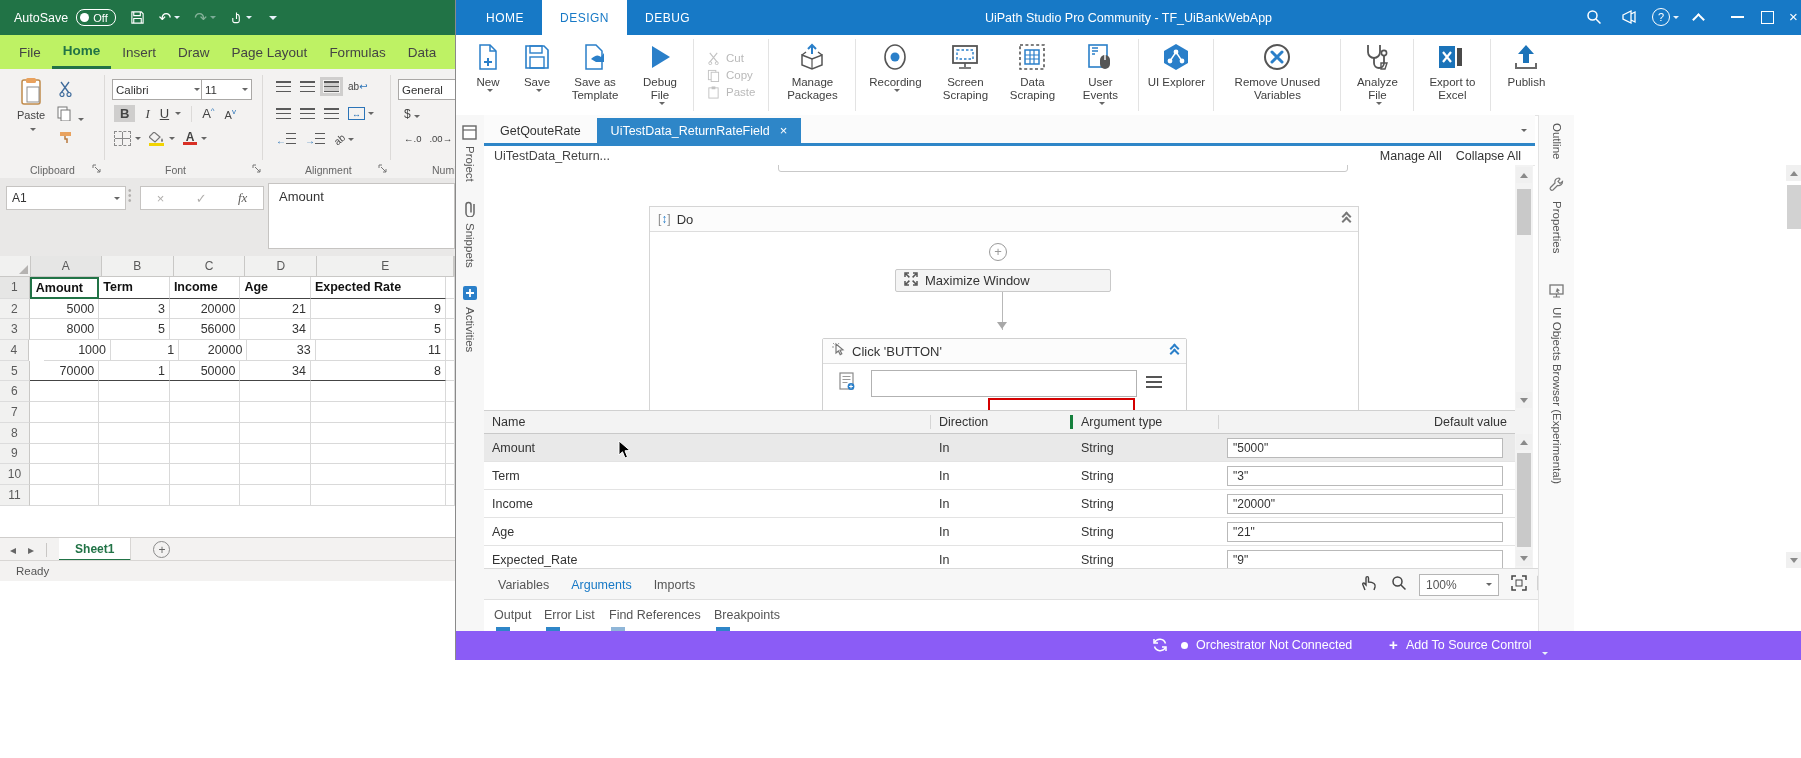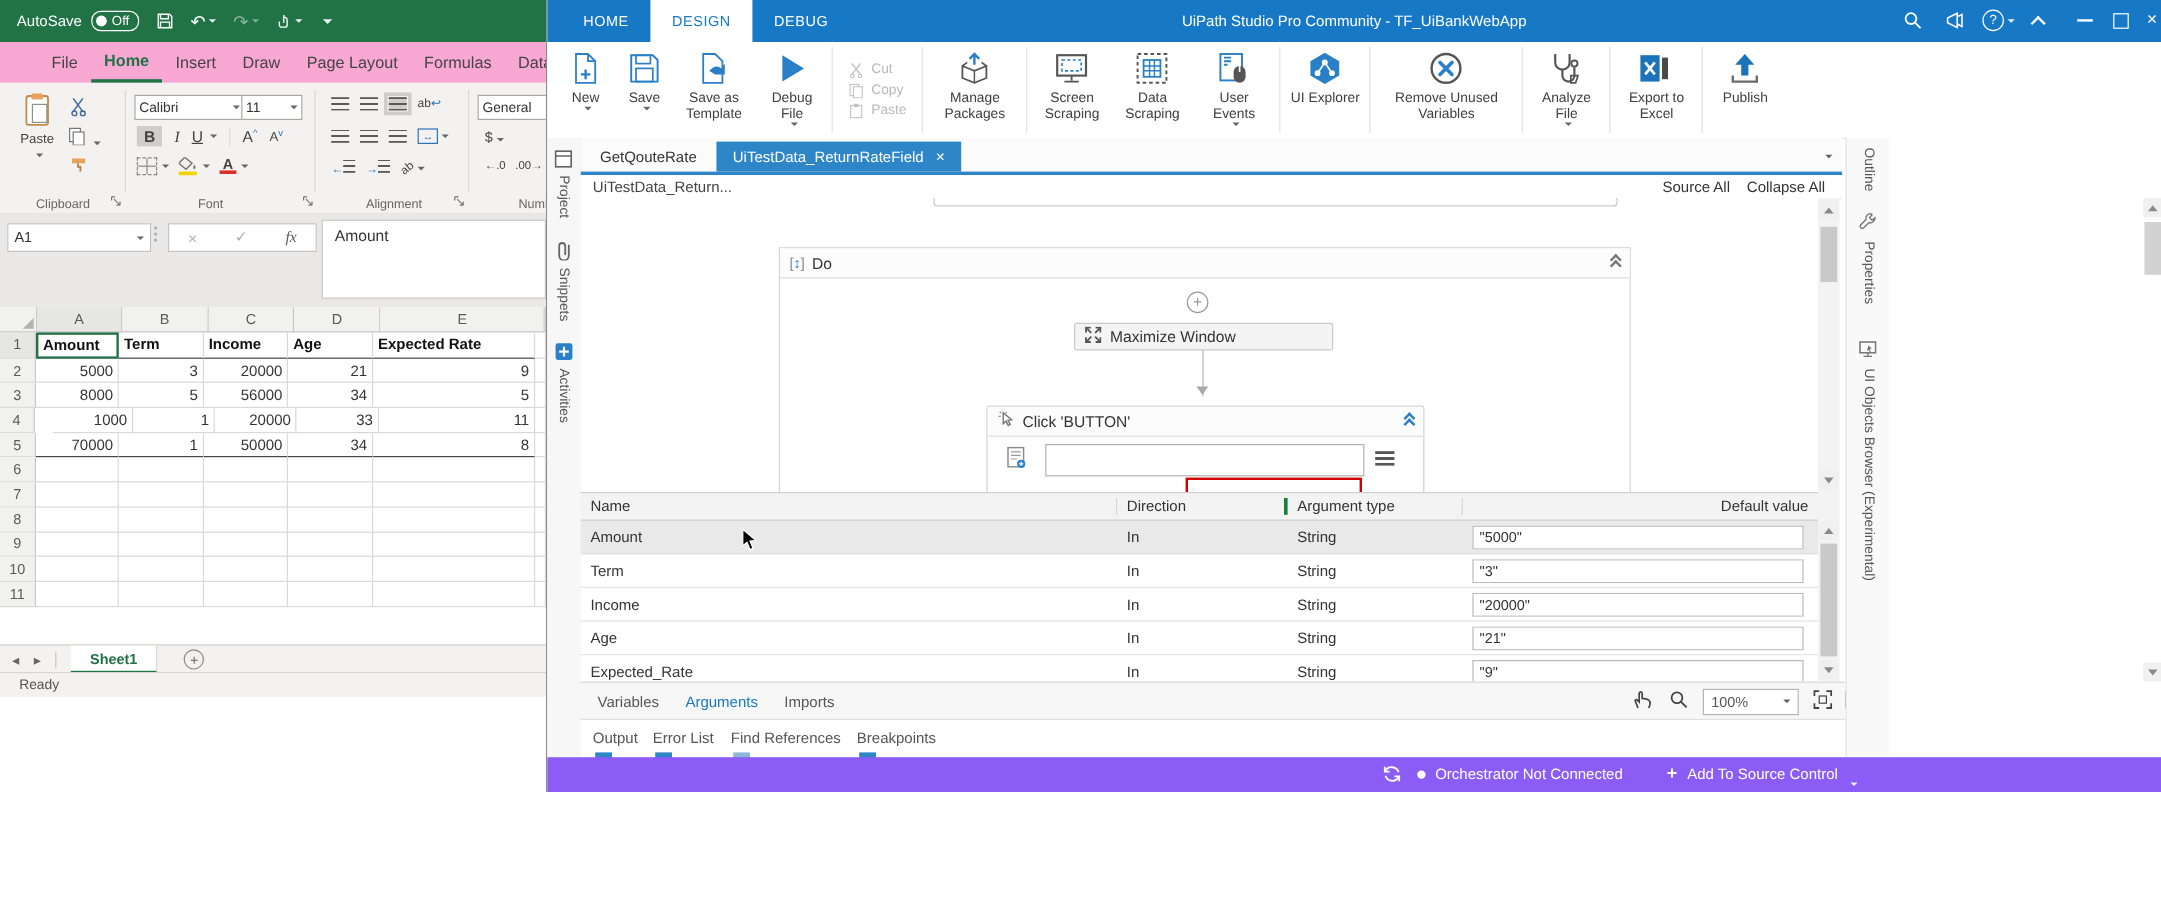"File" #xl-menu { background: #f9a8d4 -> #bef264; padding-left: 32px -> 8px }
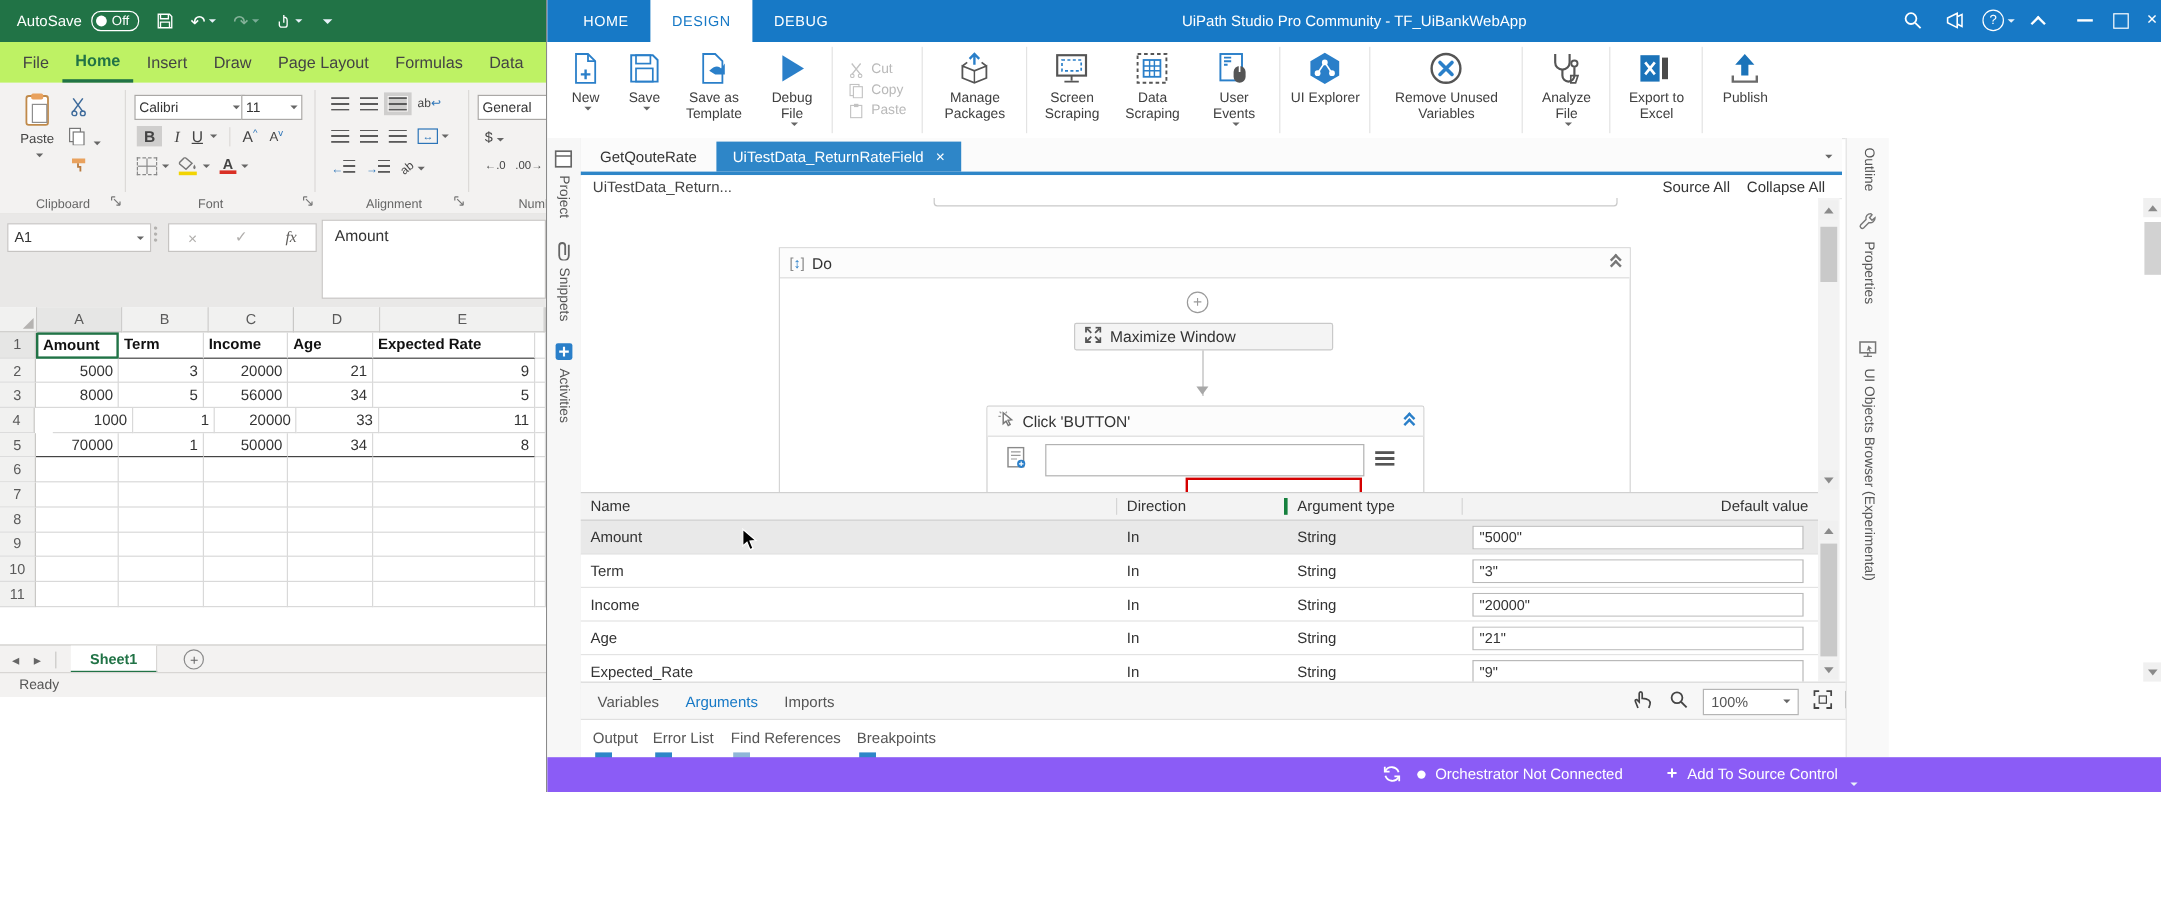"Recording" div.rb { html: none -> <div> <span> <svg> <ellipse></ellipse> <circle></circle> </svg> </span> <span>Recording</span> <span></span> </div> }
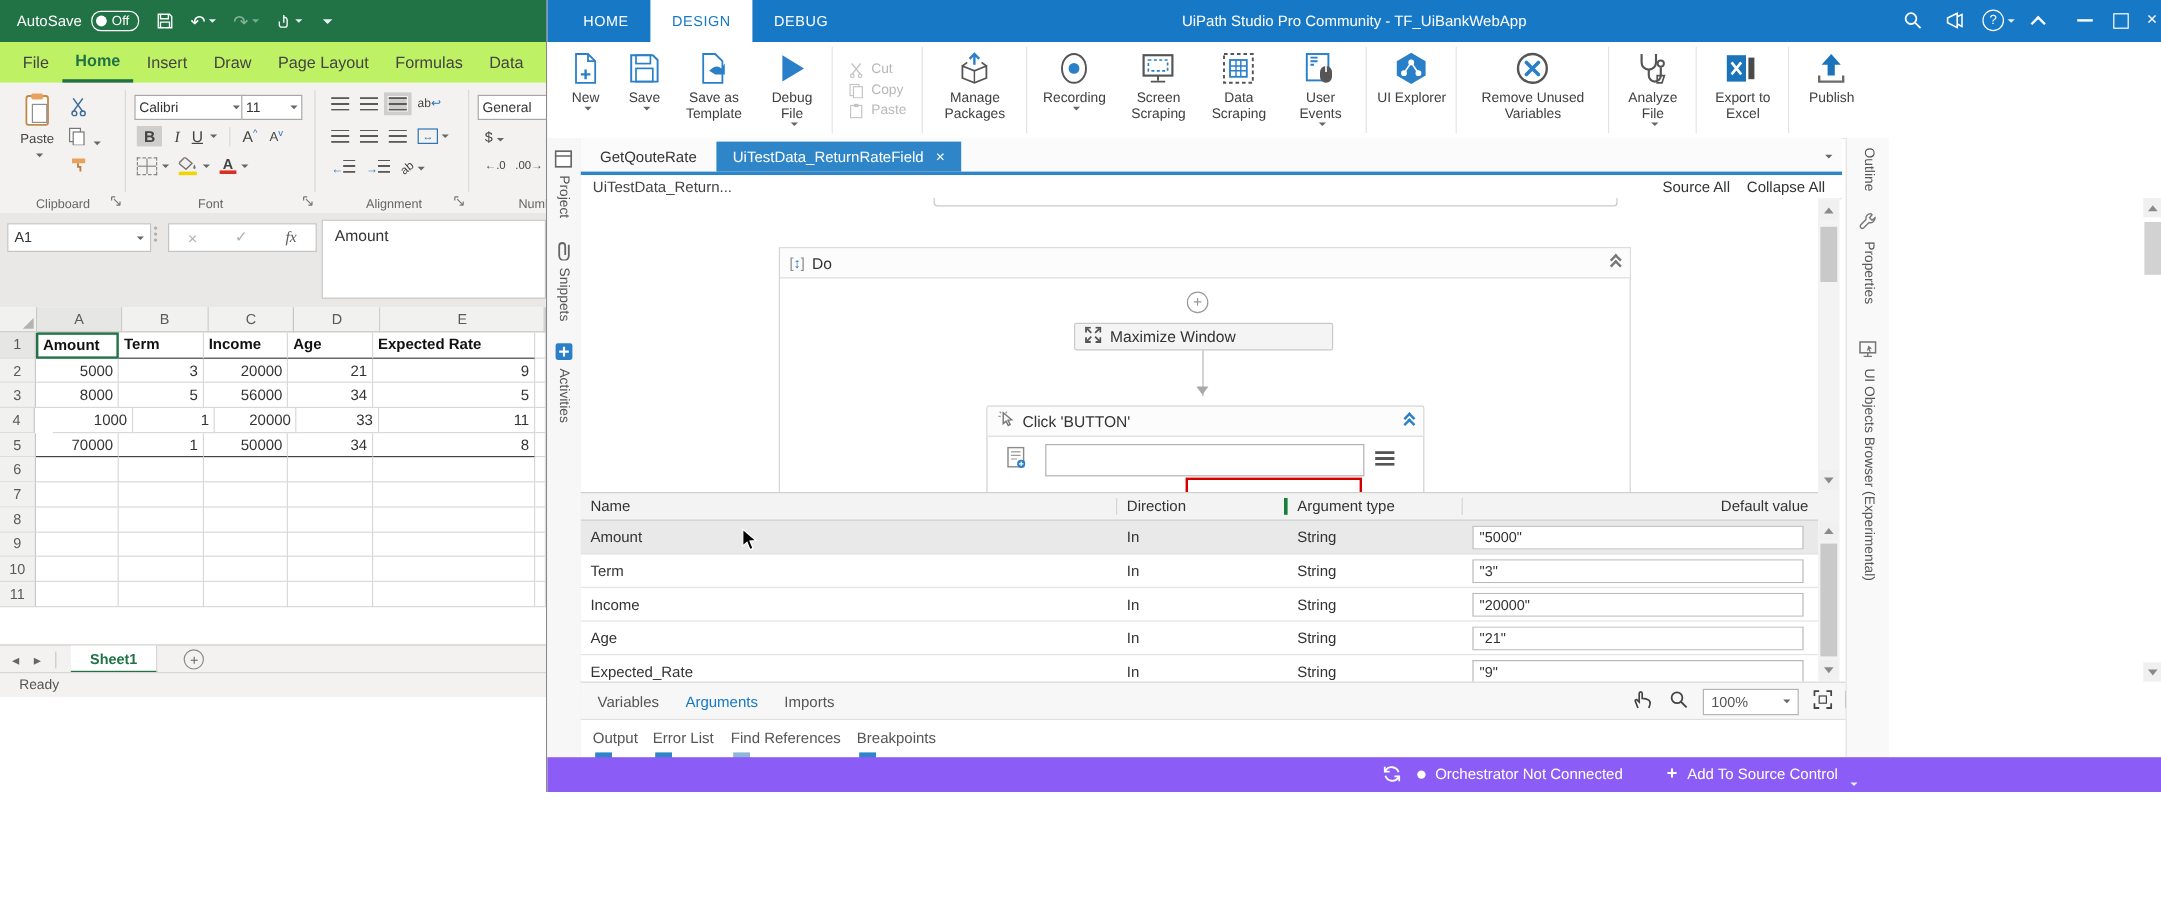"Source All" span { text: Source -> Manage }
